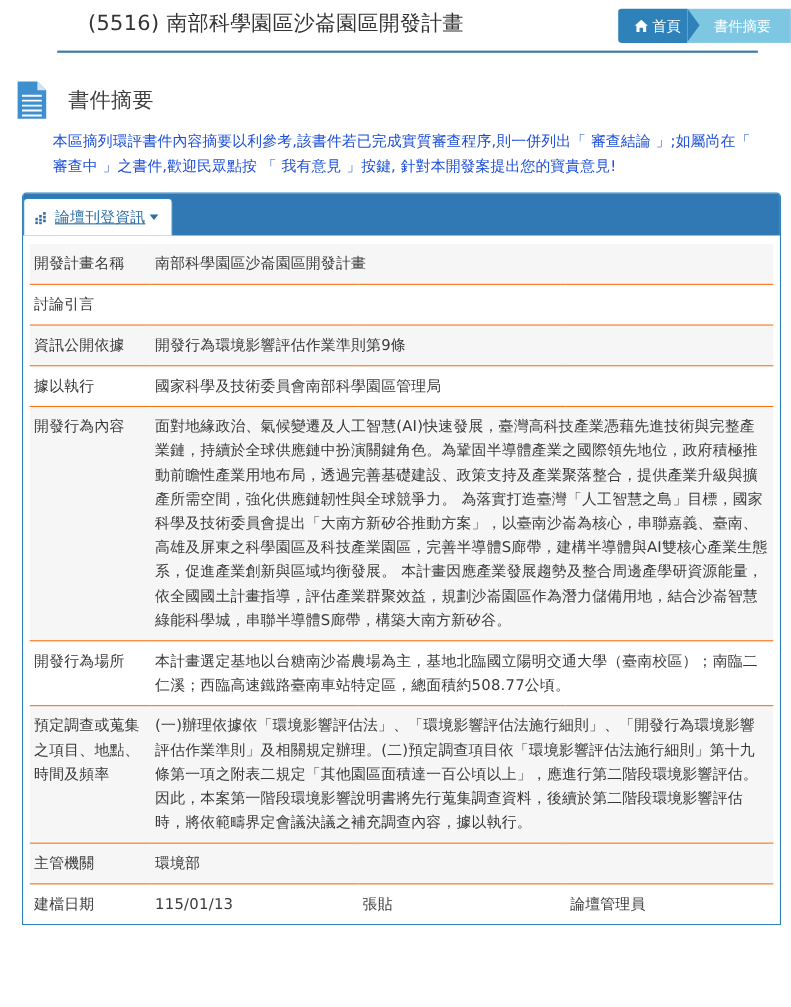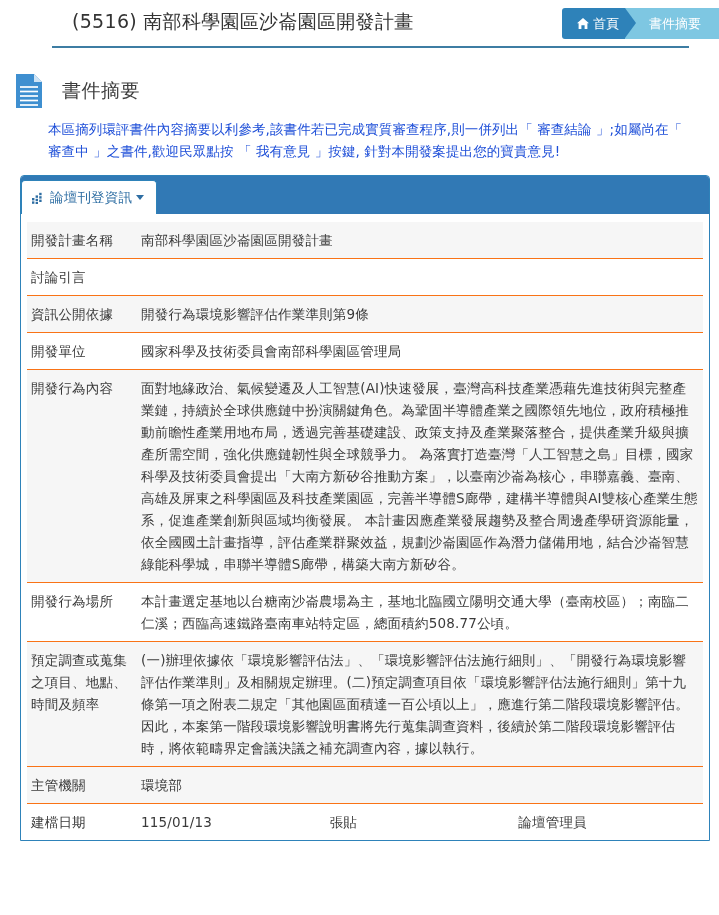"(5516) 南部科學園區沙崙園區開發計畫" .title-row { margin-left: none -> 32px; padding: 6px 0 0 72px -> 6px 0 0 48px }
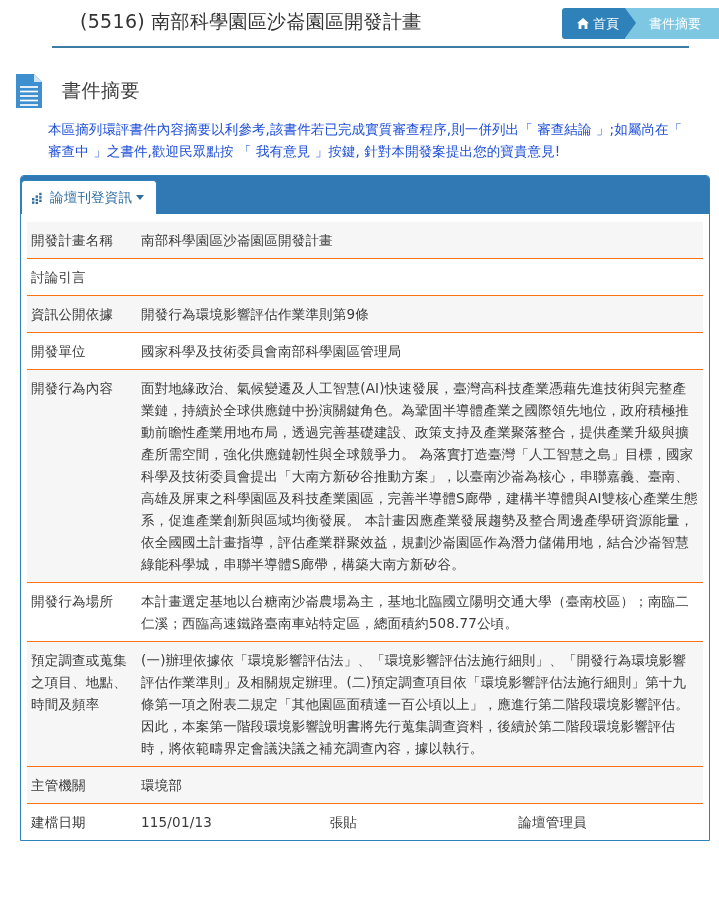"論壇刊登資訊" .tab-label { text-decoration: none -> underline }
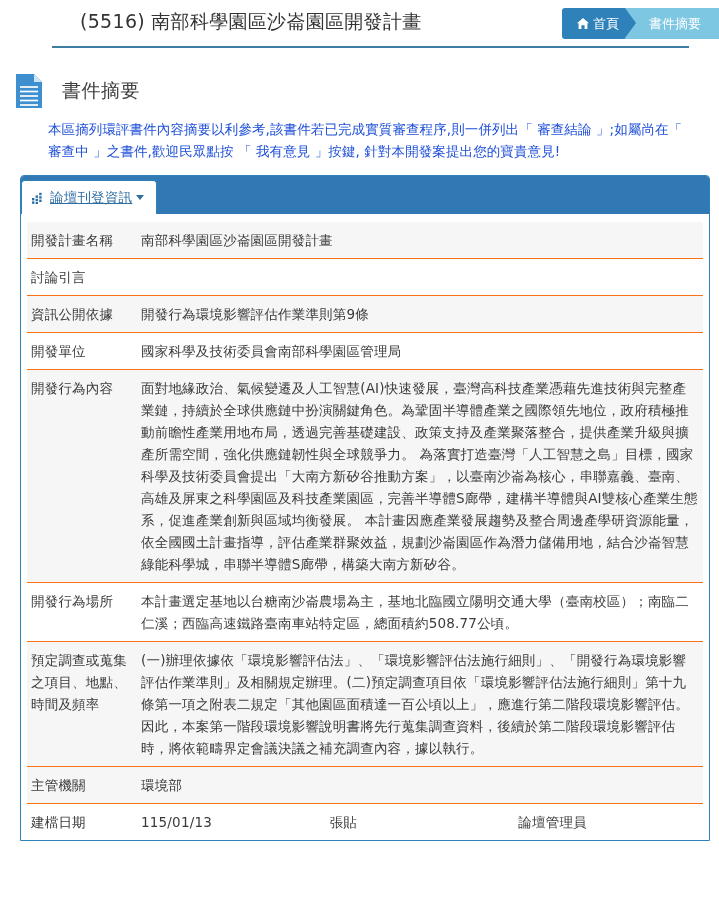"開發單位" th.lbl { text: 開發單位 -> 據以執行 }
